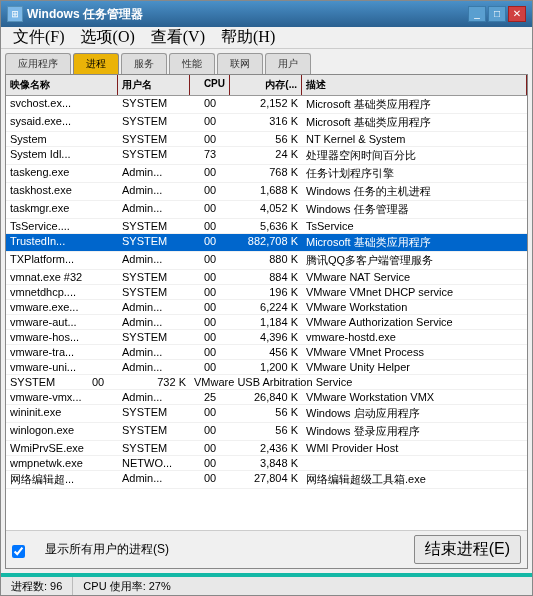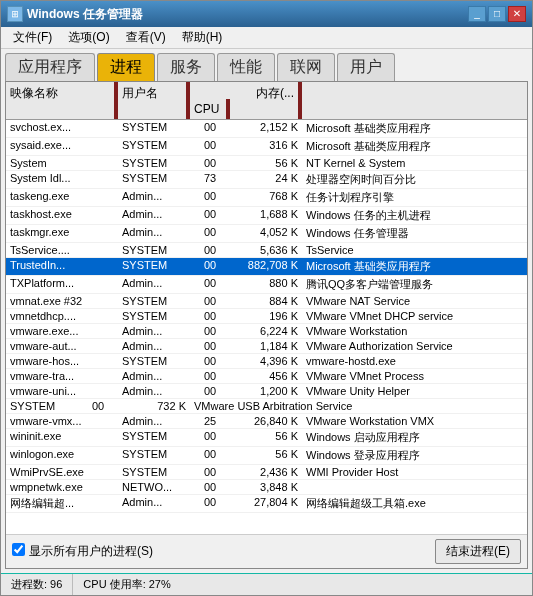"文件(F)" .menu-item { font-family: none -> Liberation Serif, serif; font-size: 12px -> 16px }
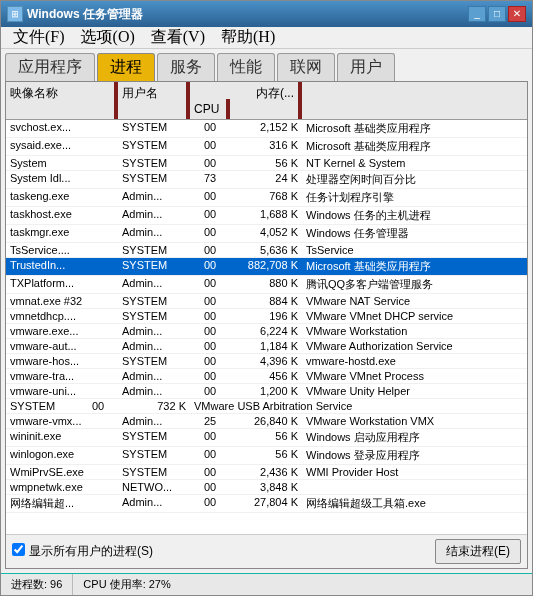"应用程序" .tab { font-size: 16px -> 10px }
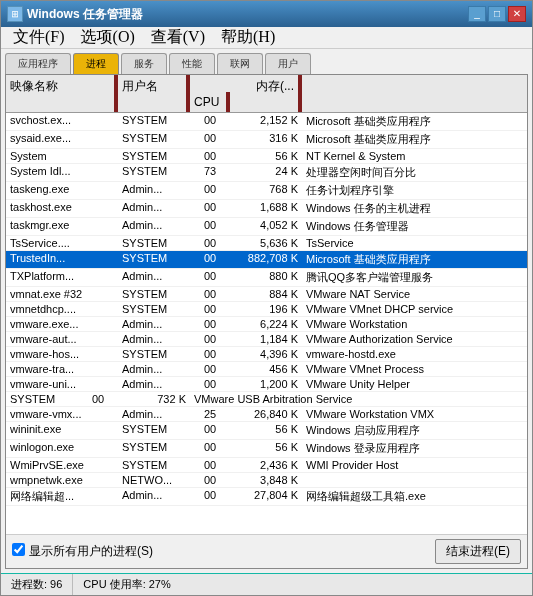"映像名称" .col-header { border-right: 4px solid #7f1d1d -> 1px solid #7f1d1d; font-size: 12px -> 10px; font-weight: normal -> bold }
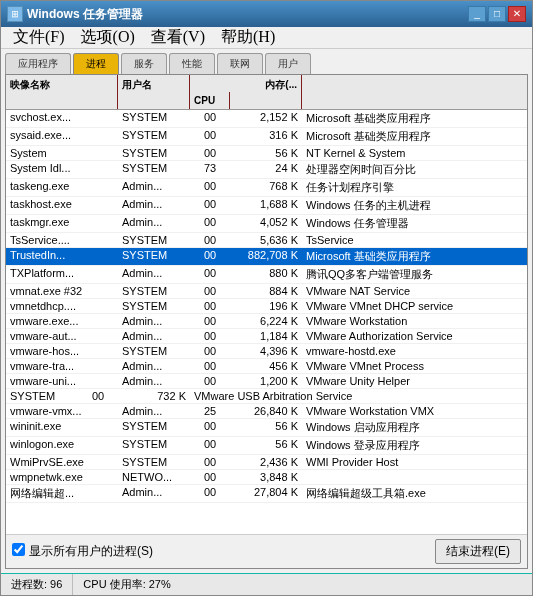"CPU" .col-cpu { margin-top: 17px -> none; text-align: left -> right }
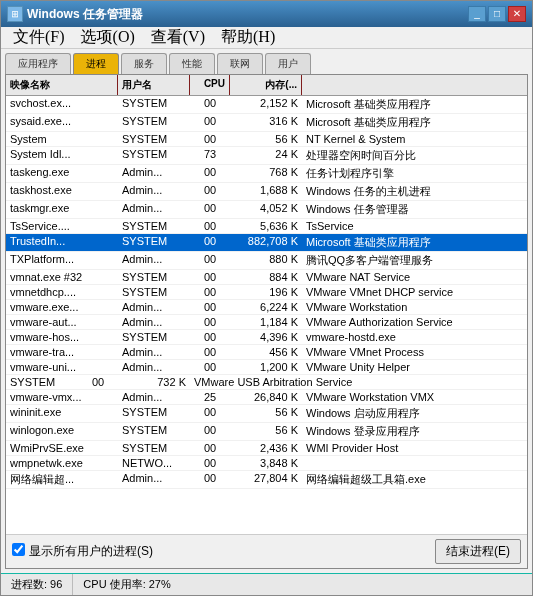"描述" div.col-header { html: none -> <div>描述</div> }
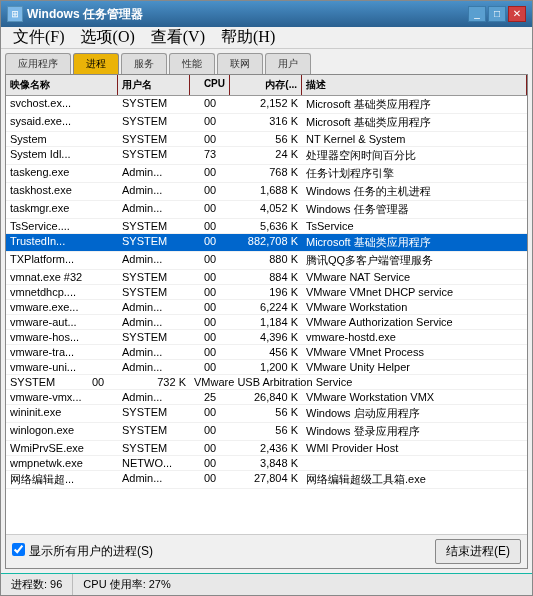"显示所有用户的进程(S)" .checkbox-label { align-items: flex-start -> flex-end; gap: 4px -> 20px }
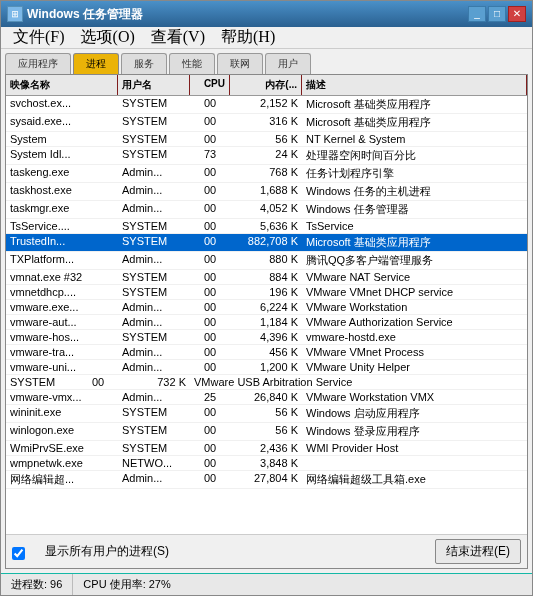"结束进程(E)" .end-btn { font-size: 12px -> 16px }
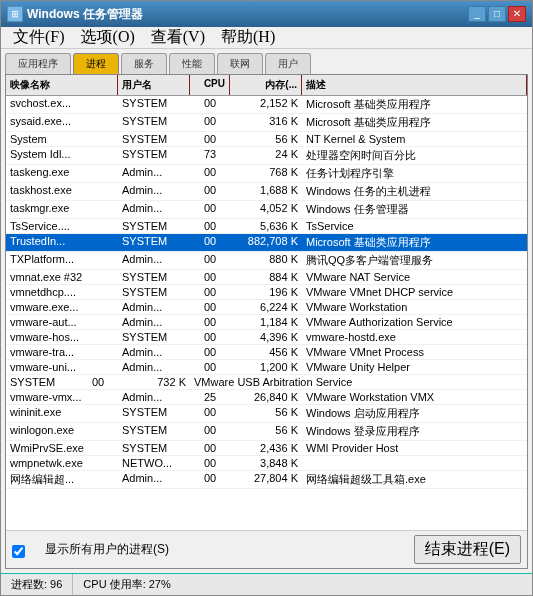"进程数: 96" .status-bar { border-top: 1px solid #14b8a6 -> 4px solid #14b8a6 }
